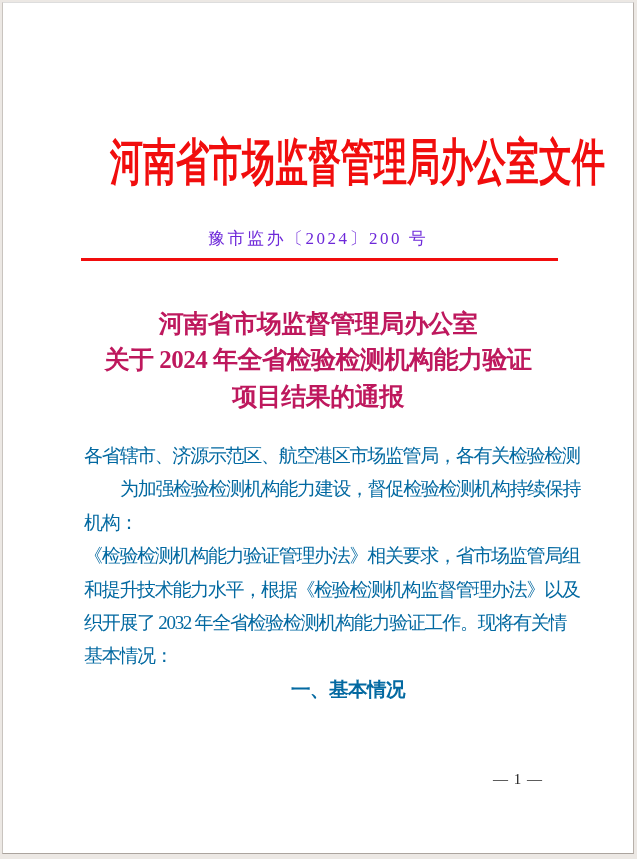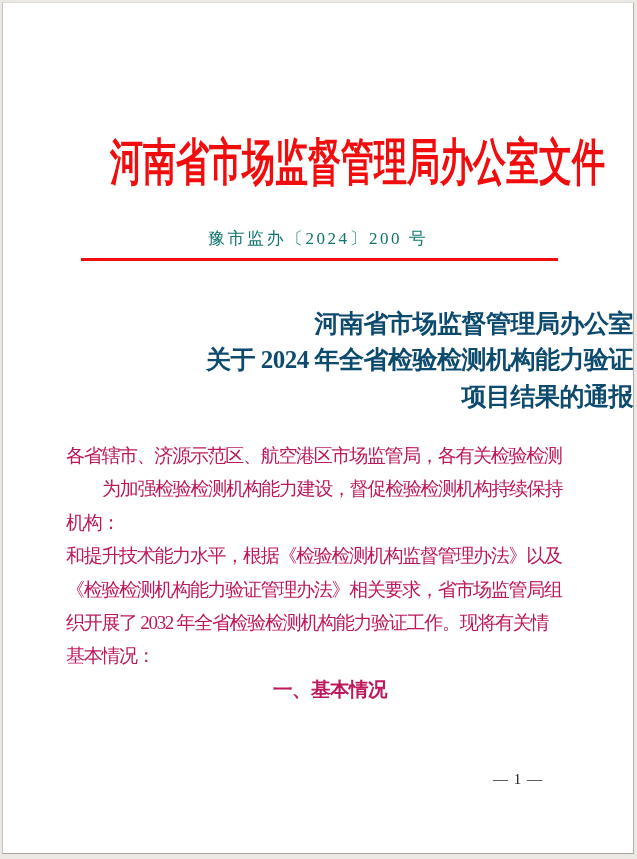"豫市监办〔2024〕200 号" .doc-number { color: #0f766e -> #6d28d9 }
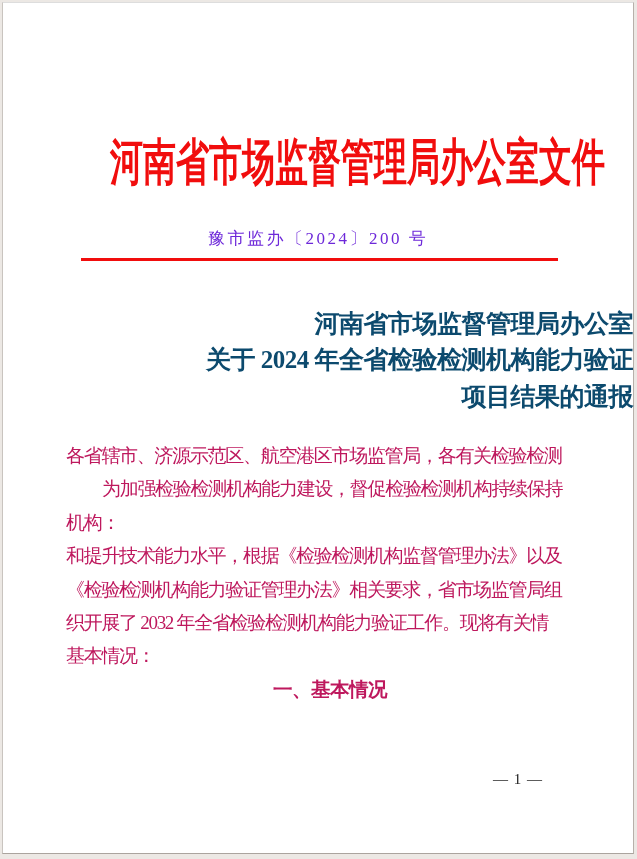"河南省市场监督管理局办公室" .doc-title { color: #0c4a6e -> #be185d; text-align: right -> center }
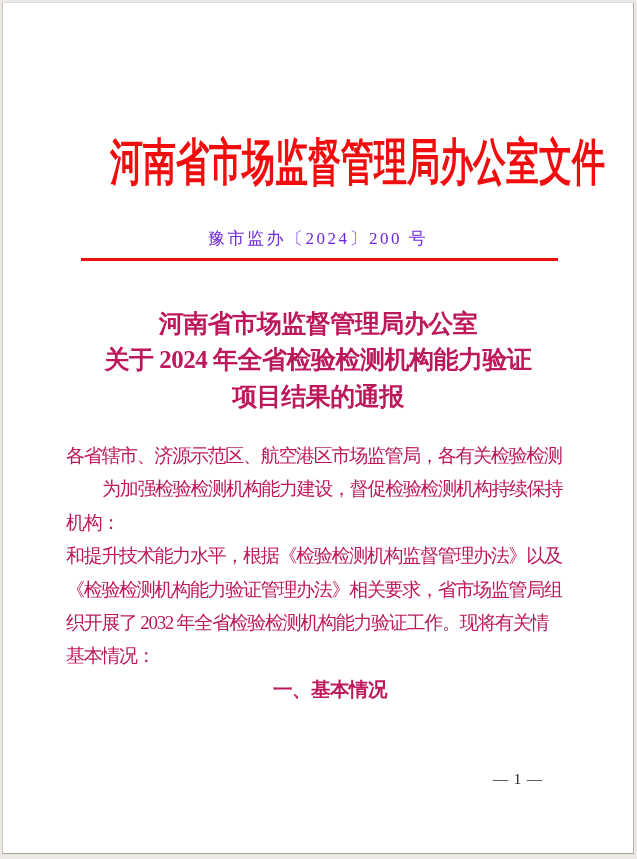"各省辖市、济源示范区、航空港区市场监管局，各有关检验检测" .body-text { color: #be185d -> #0369a1; left: 63px -> 81px }
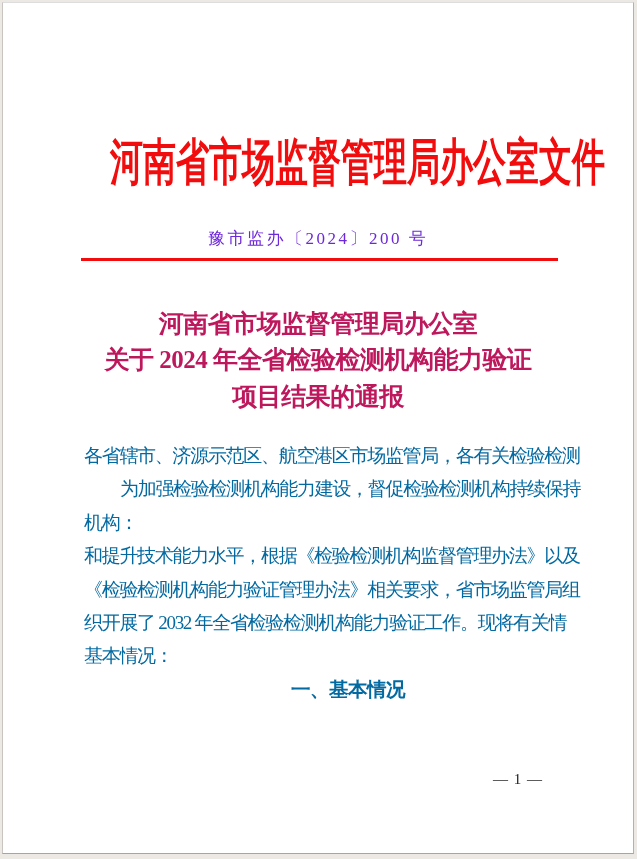"和提升技术能力水平，根据《检验检测机构监督管理办法》以及" div.line { order: before "《检验检测机构能力验证管理办法》相关要求，省市场监管局组" -> after "《检验检测机构能力验证管理办法》相关要求，省市场监管局组" }
